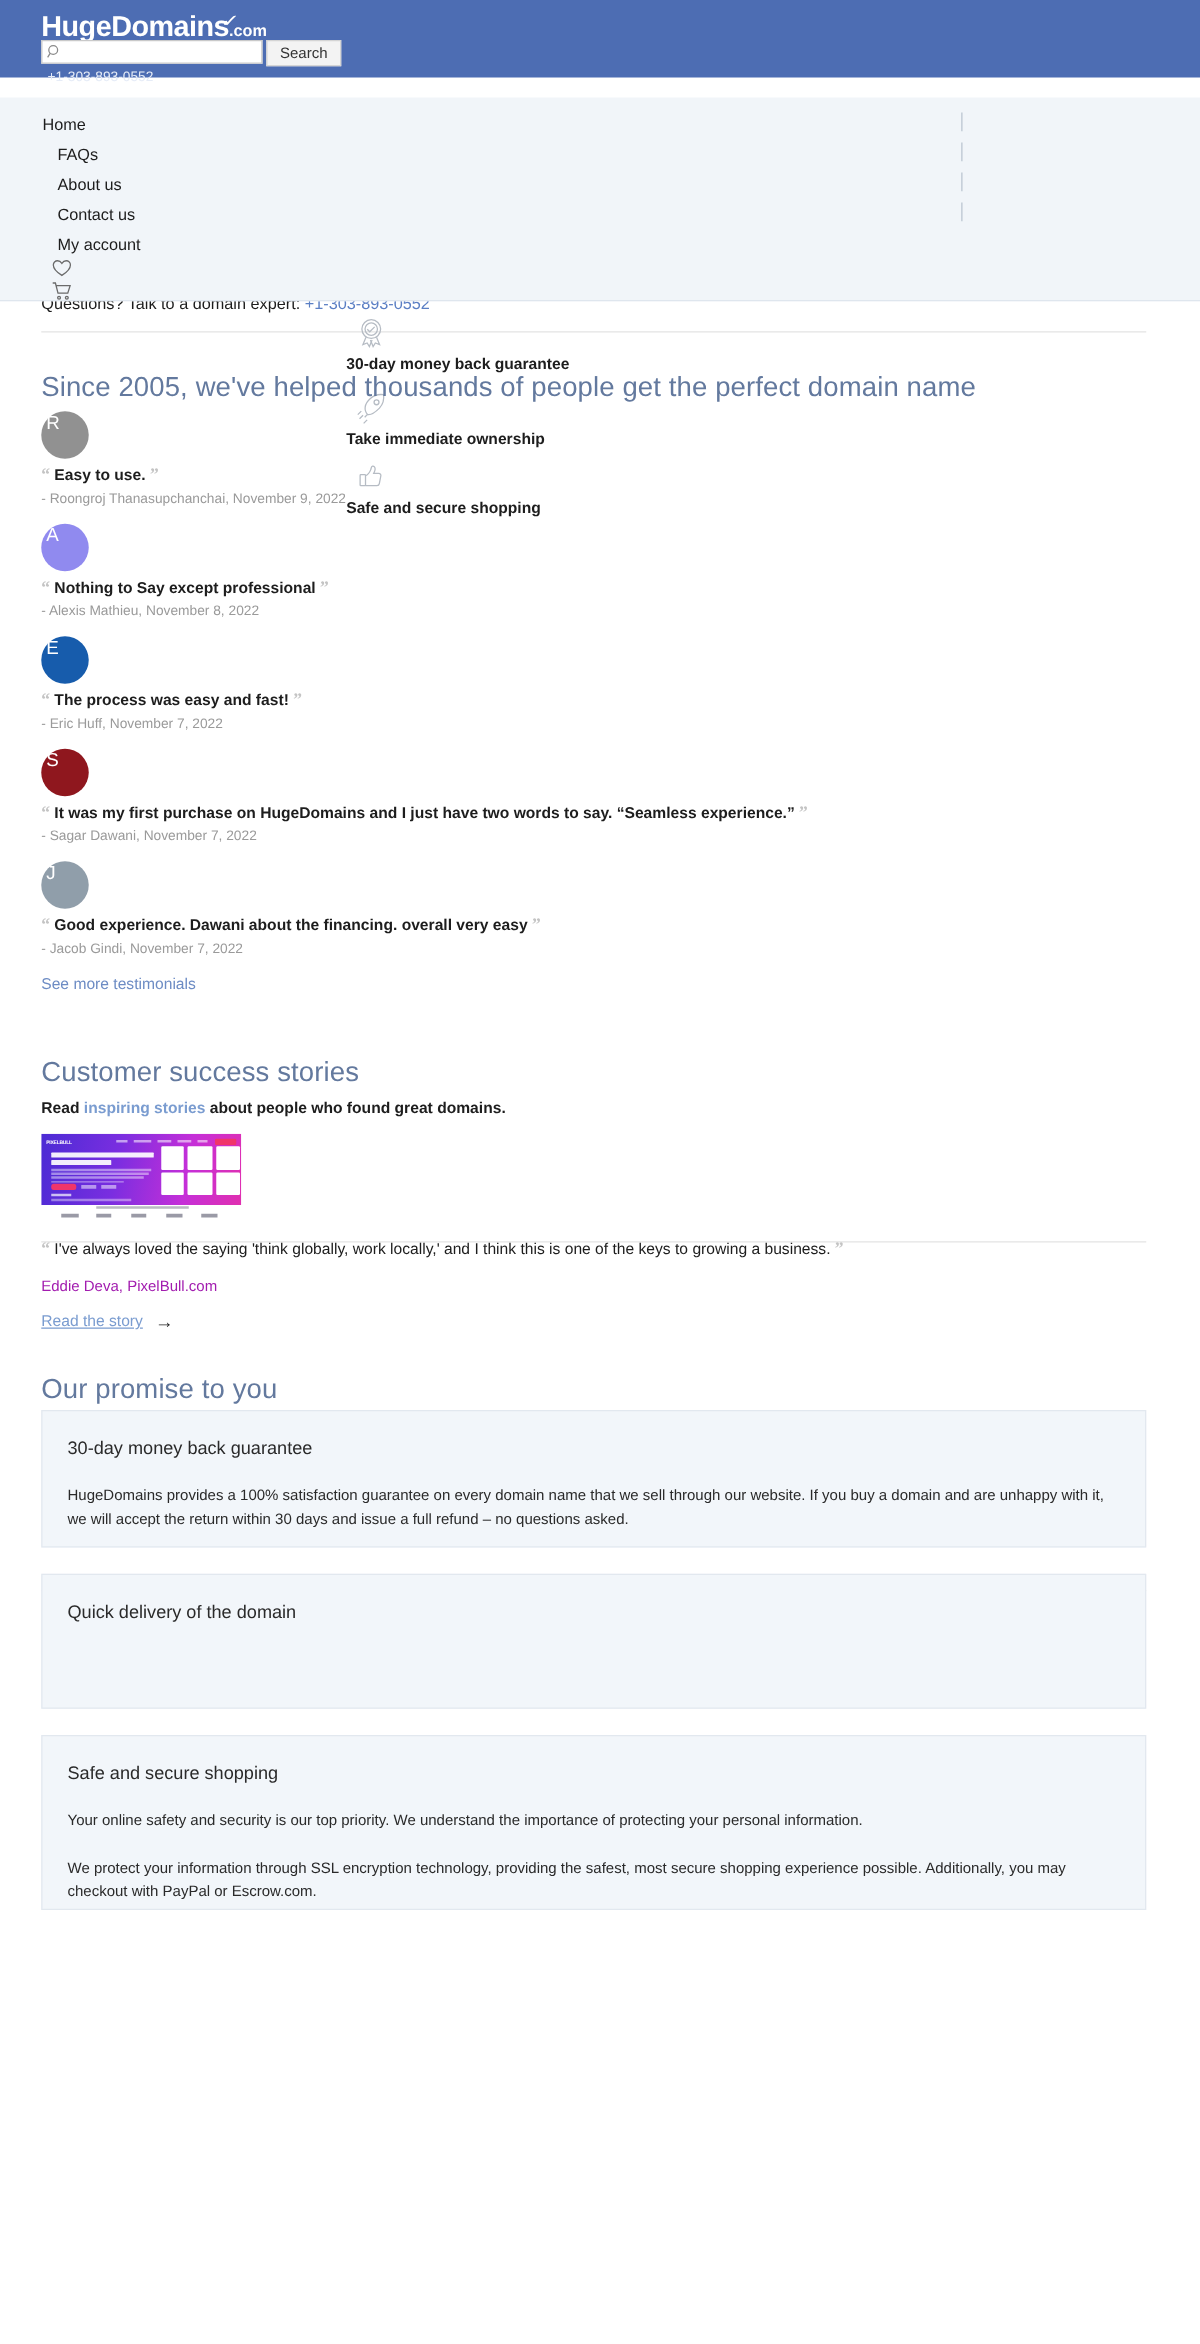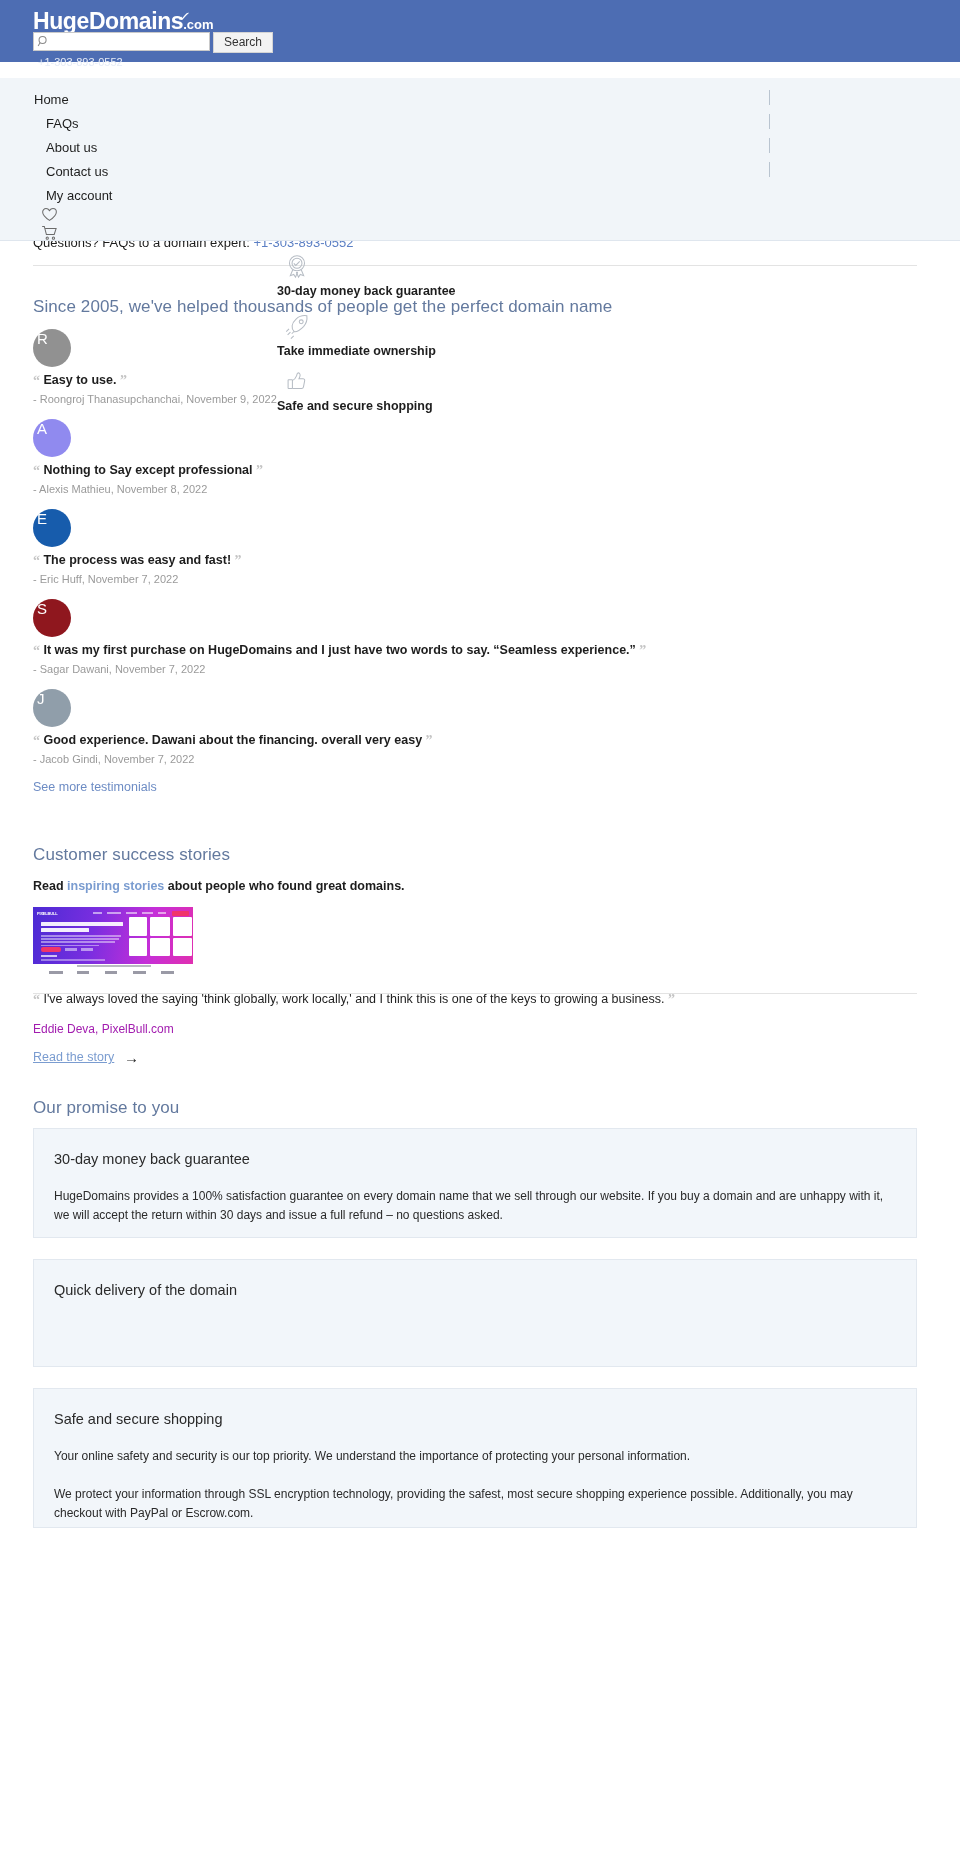"Questions? FAQs to a domain" span { text: FAQs -> Talk }
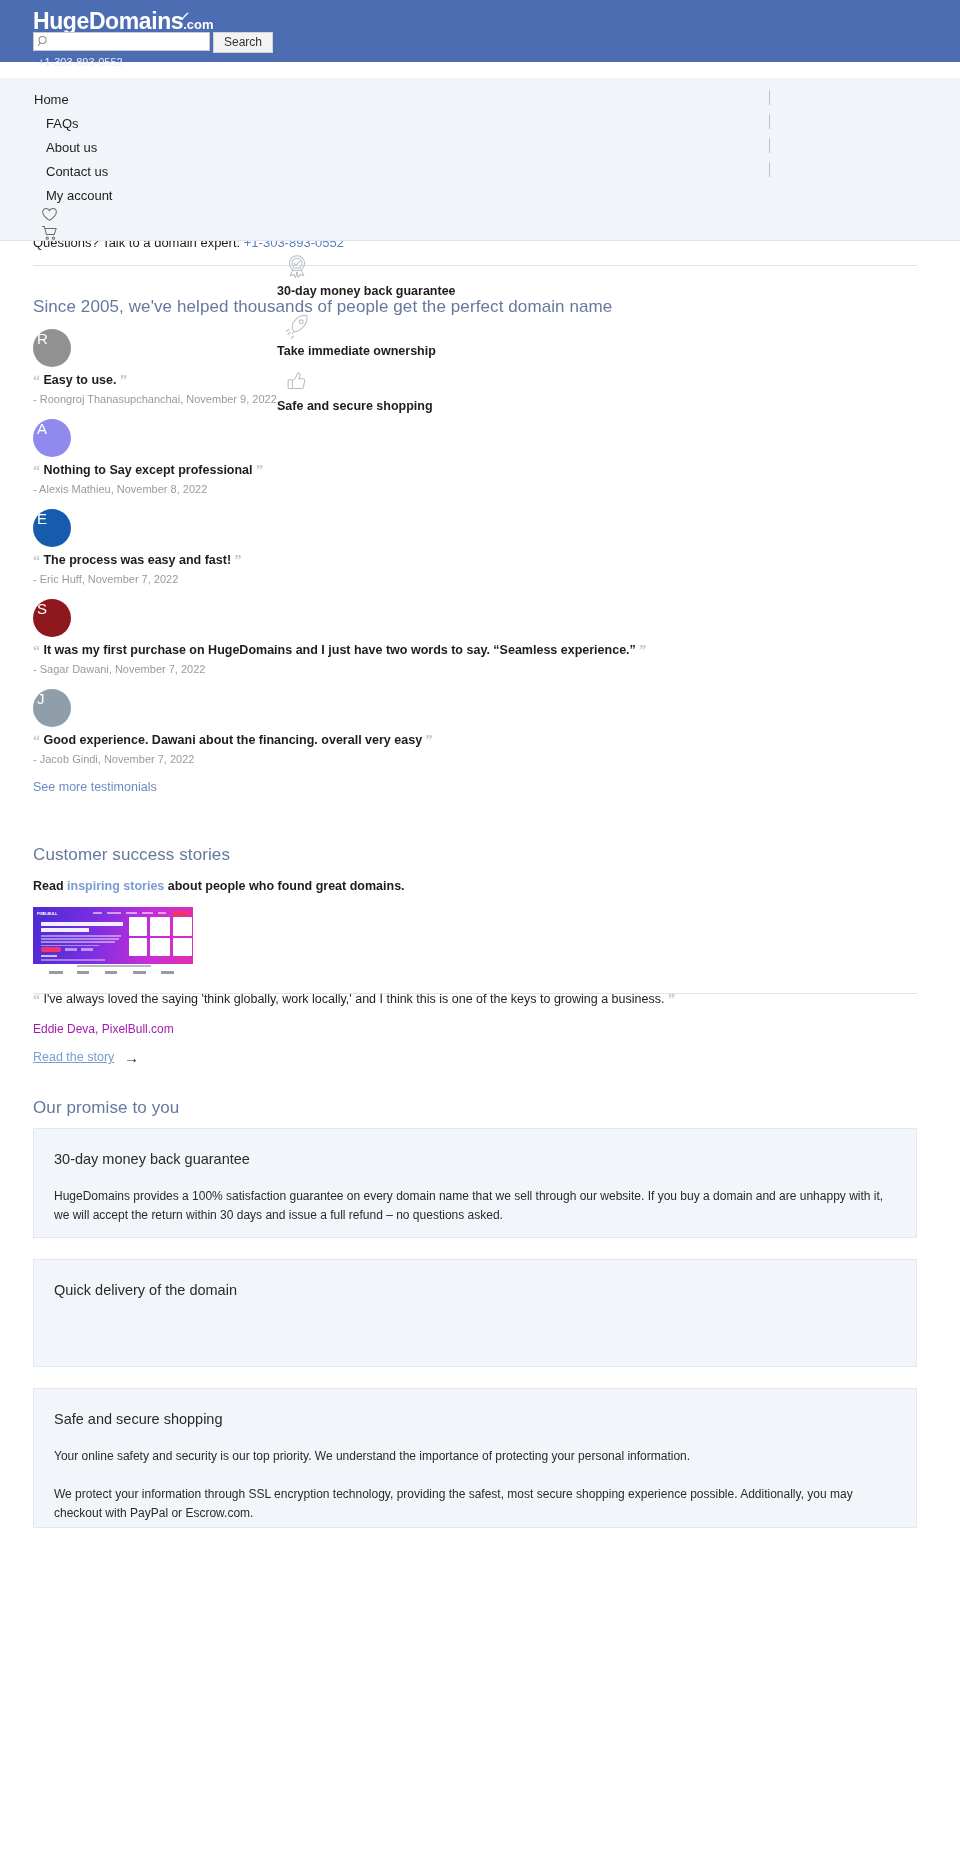"Since 2005, we've helped thousands" h2.section-title { font-size: 17px -> 22px }
